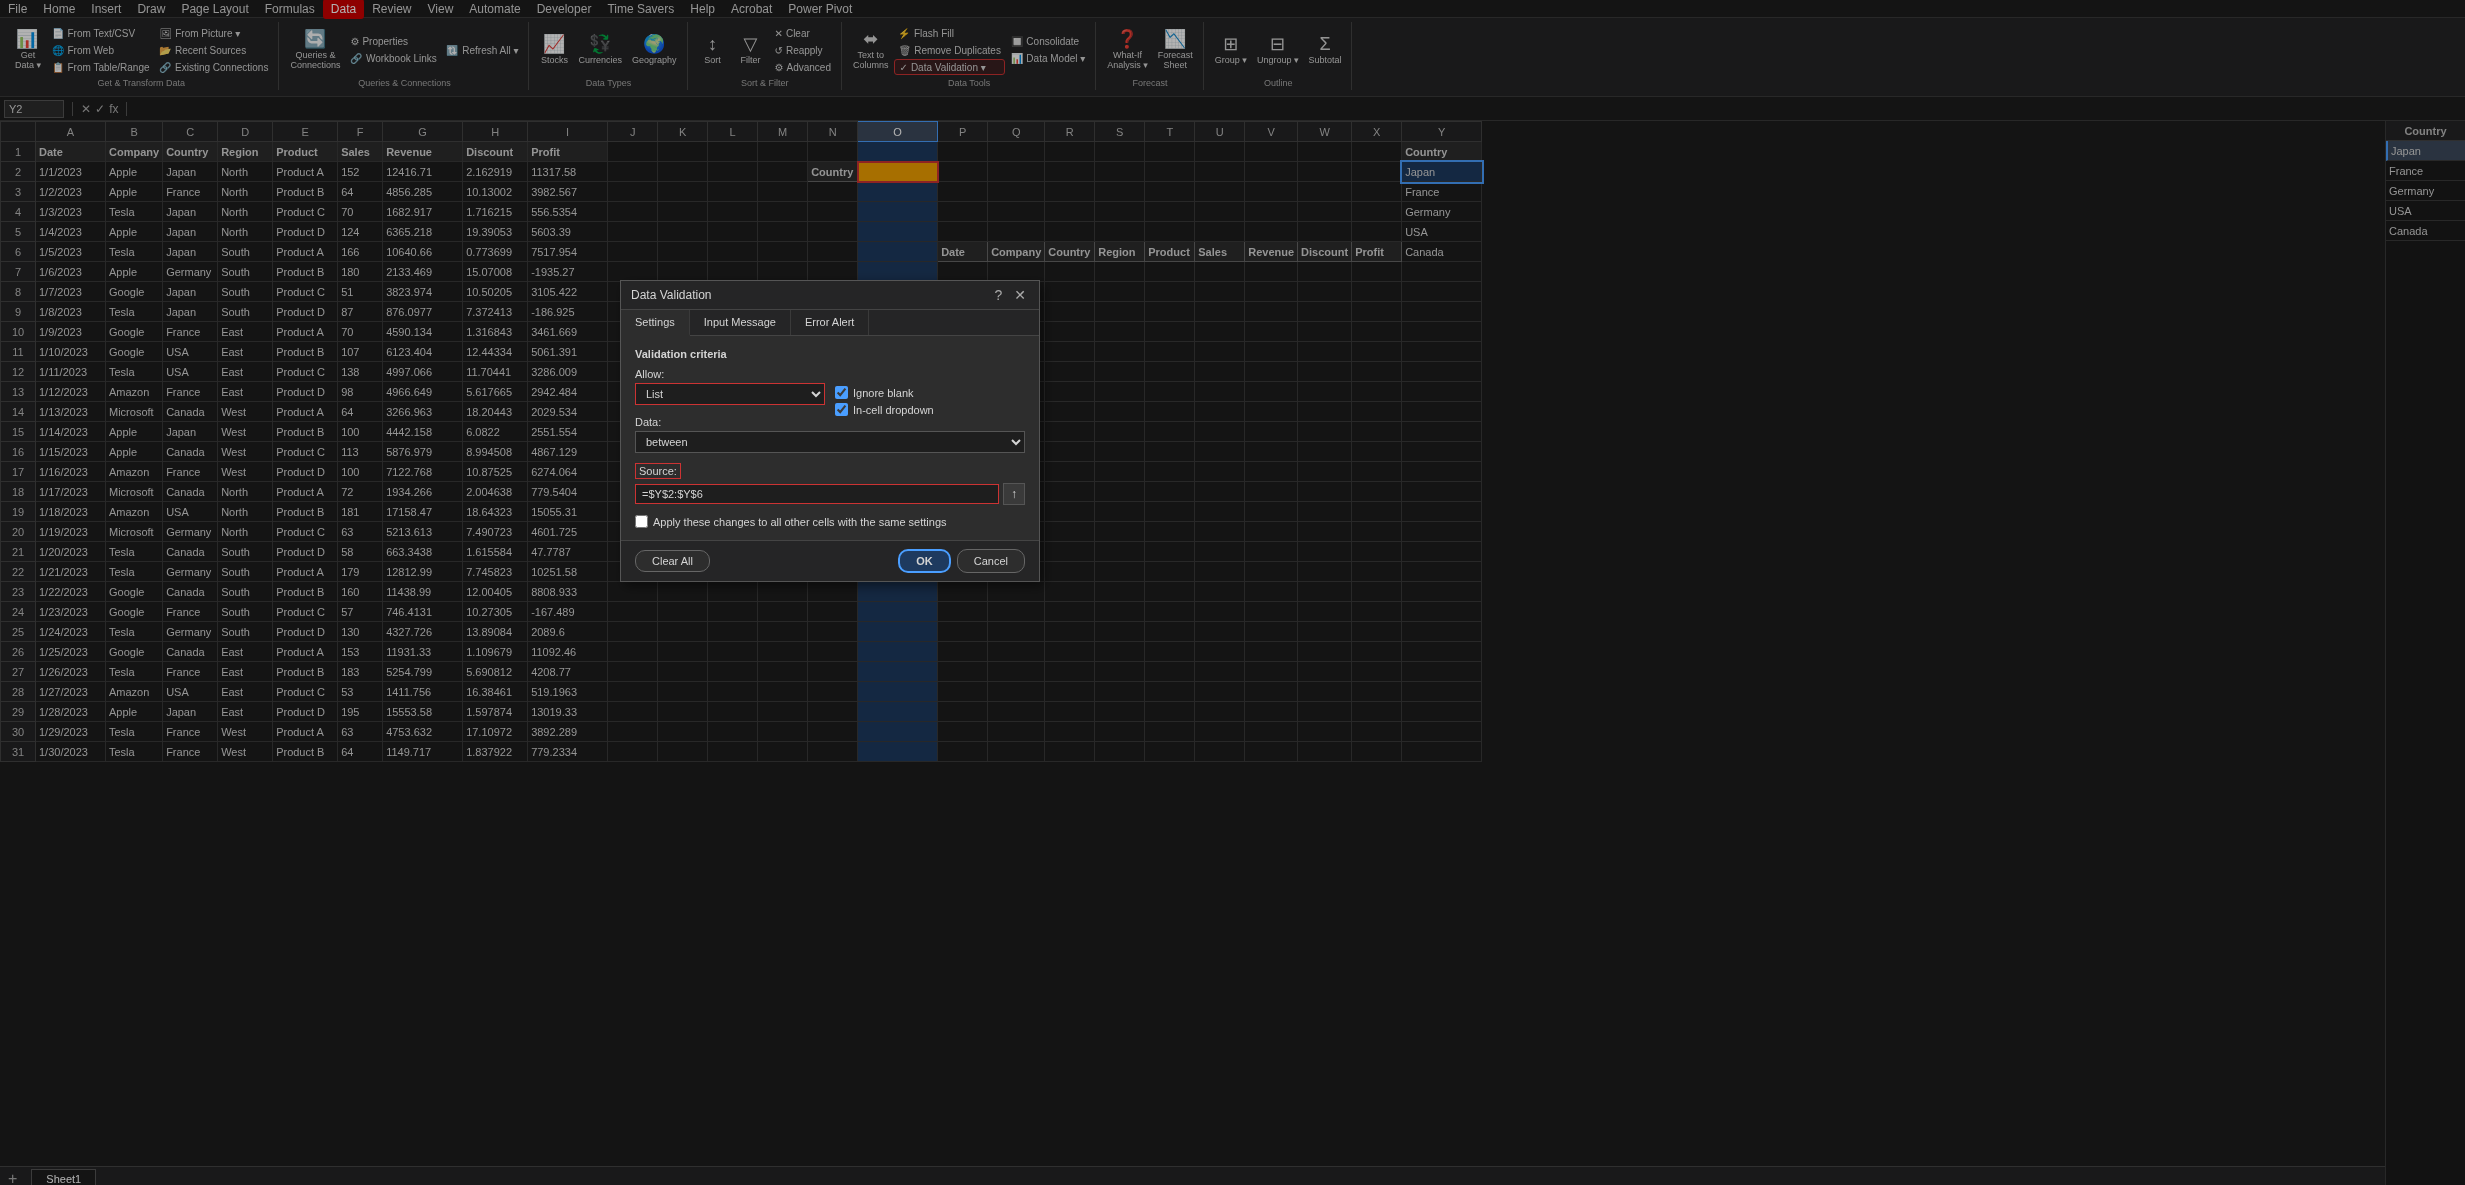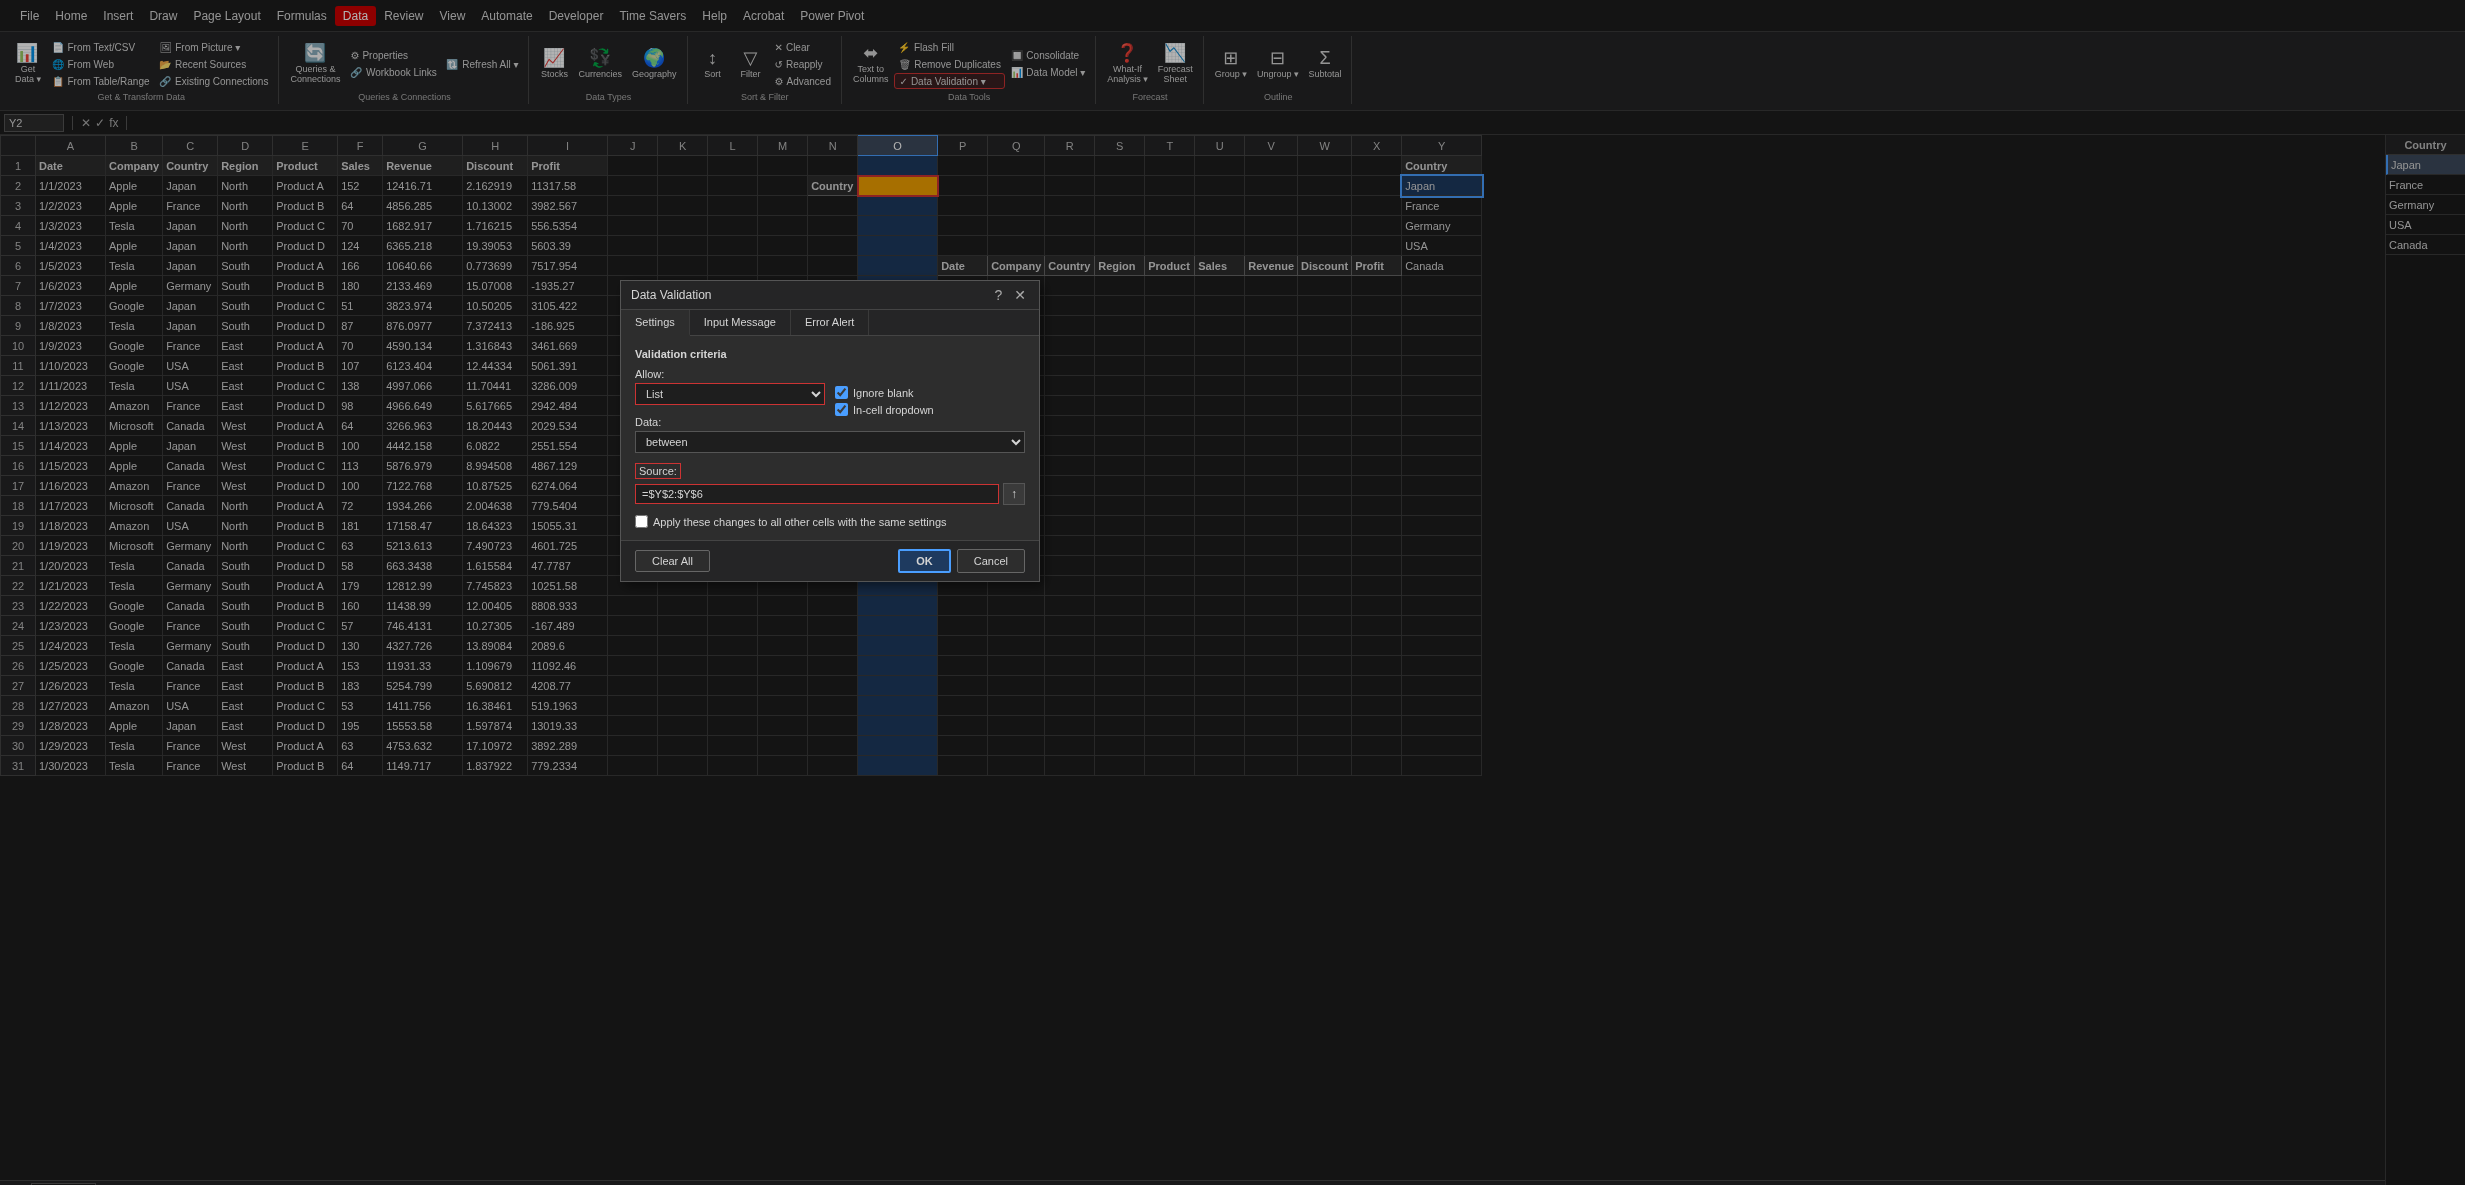"File" .menu-bar { height: 32px -> 18px; padding: 0 12px -> 0 0 }
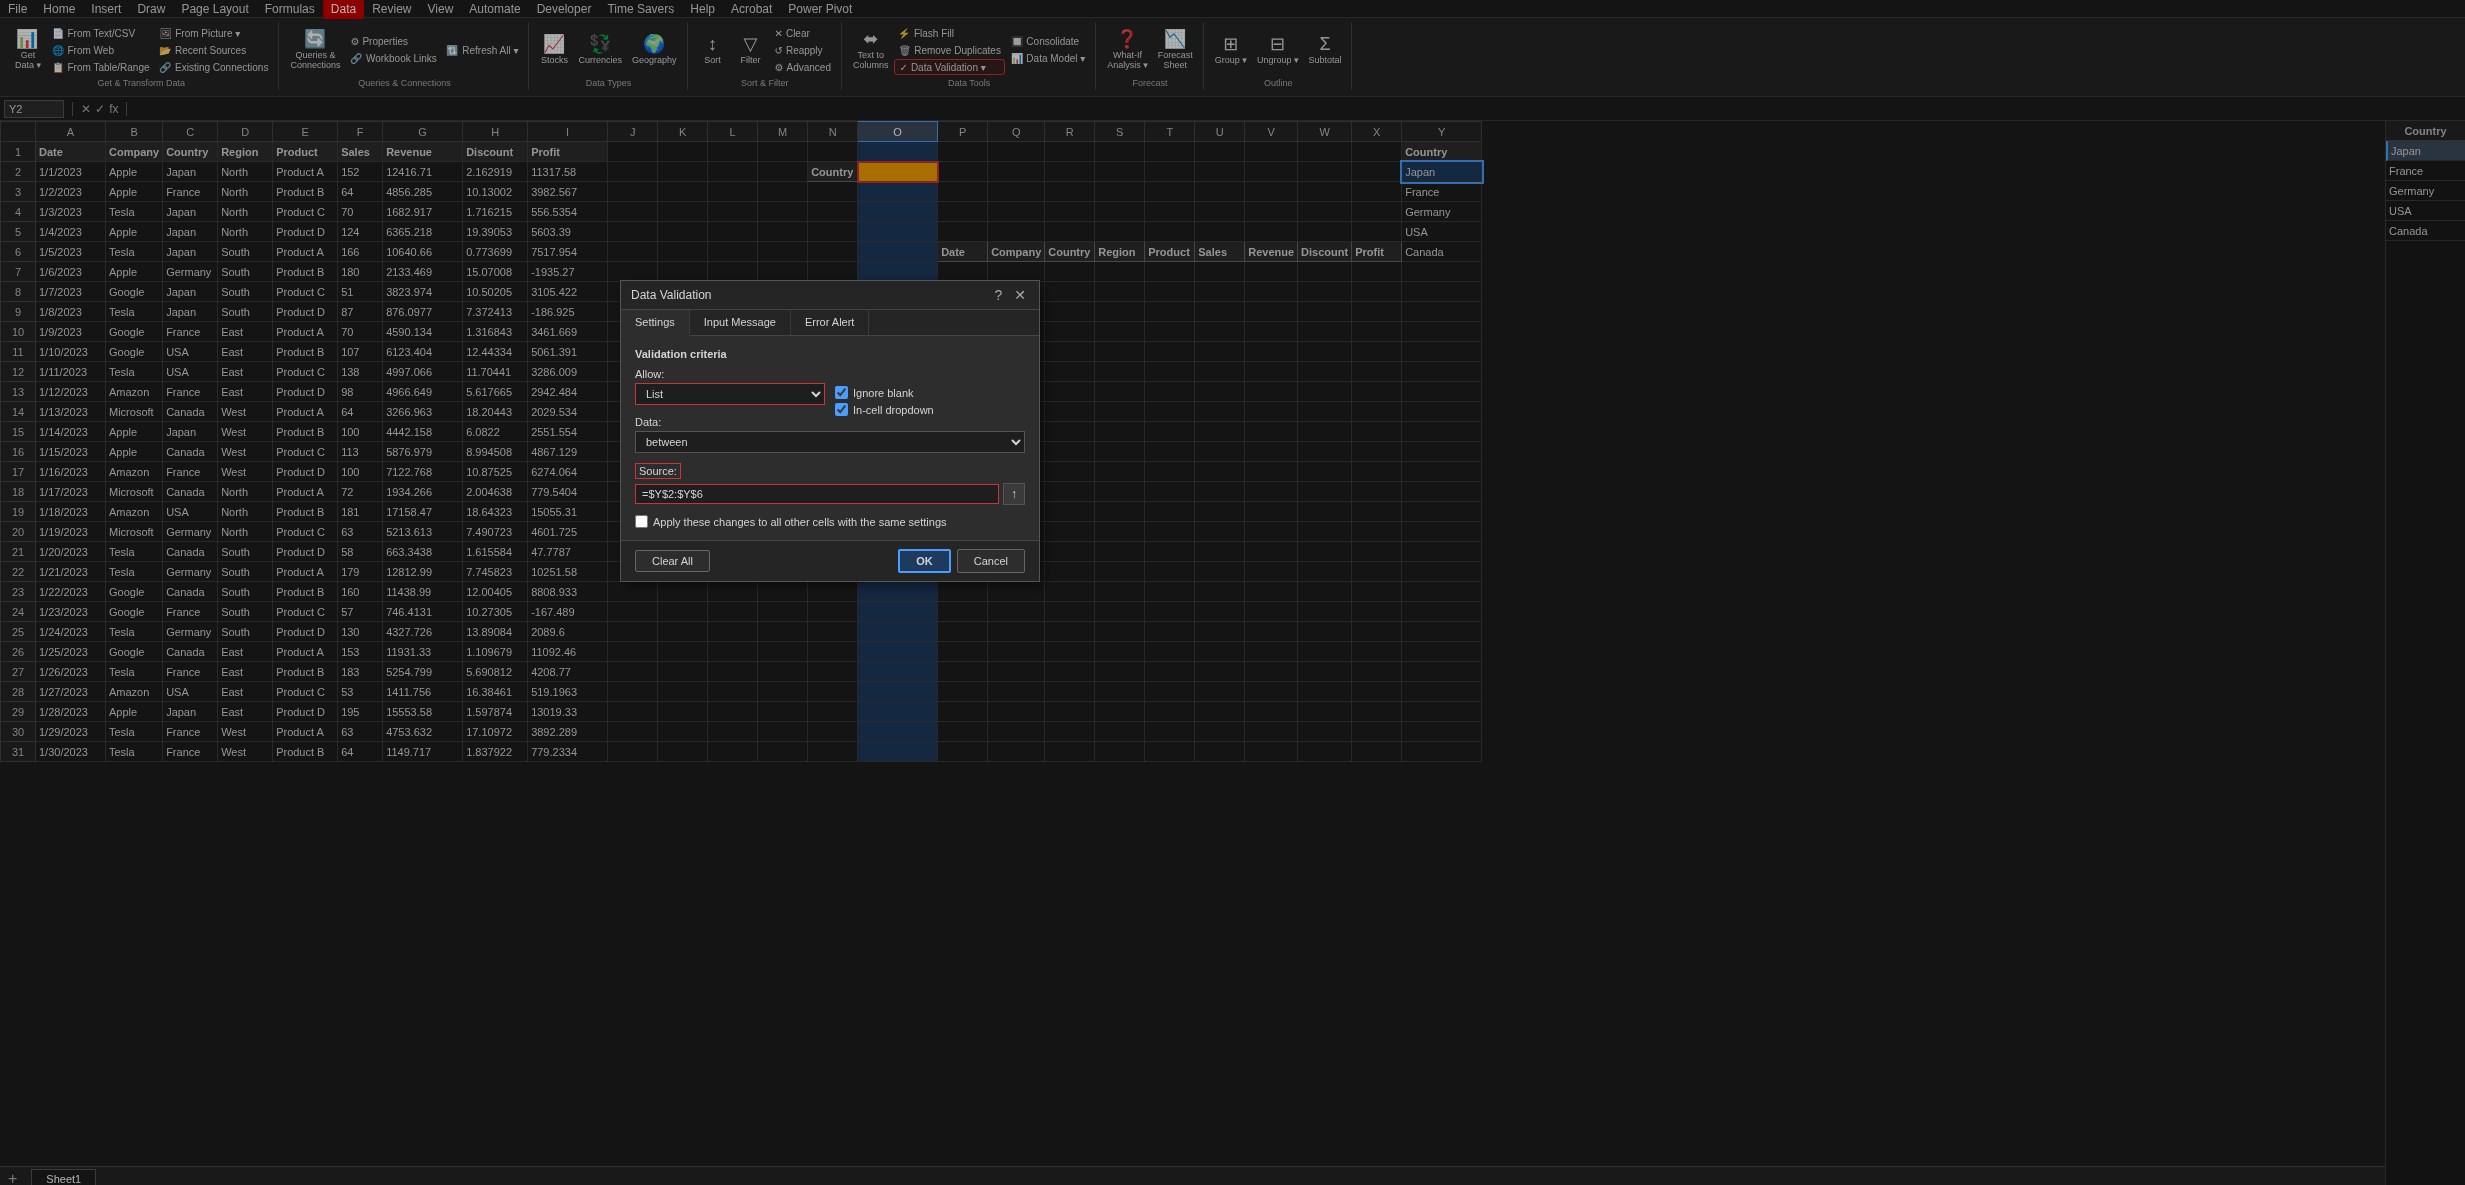"Clear All" .btn { border-radius: 2px -> 10px }
